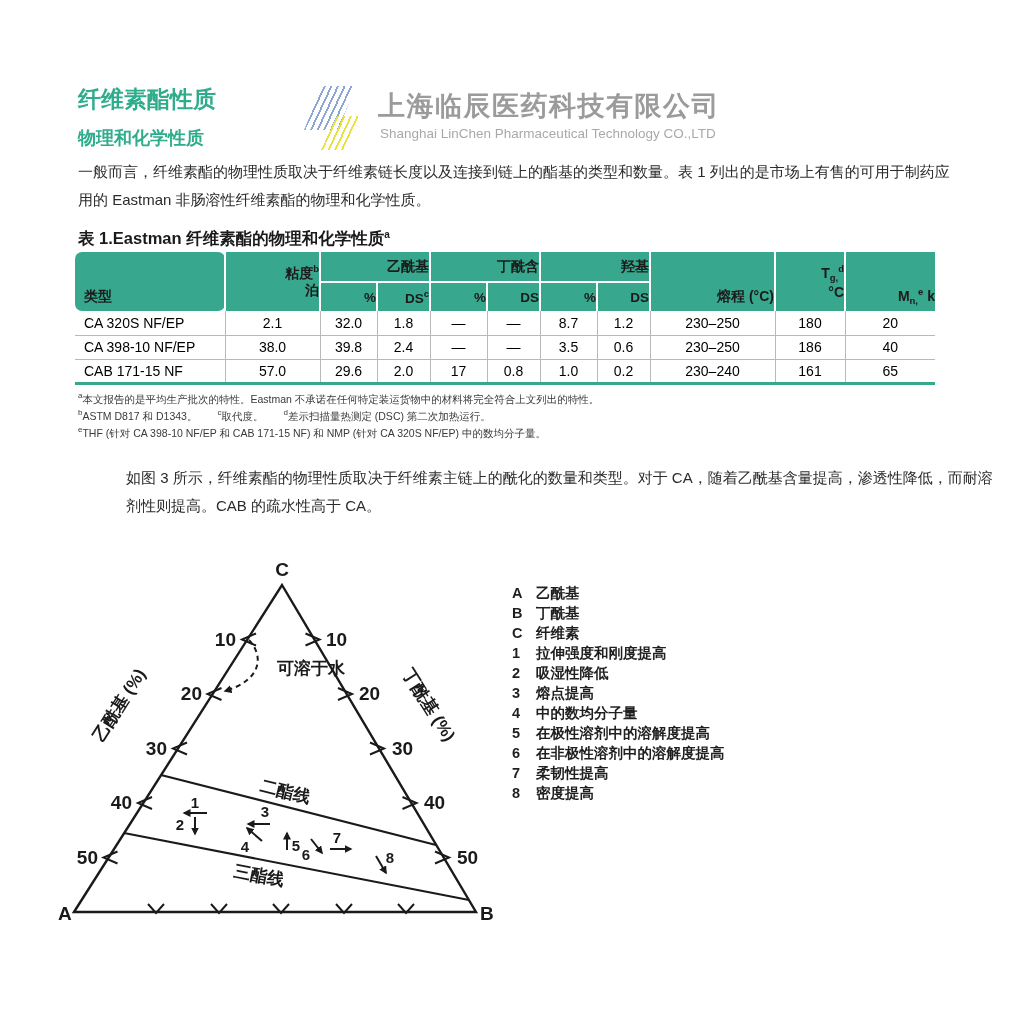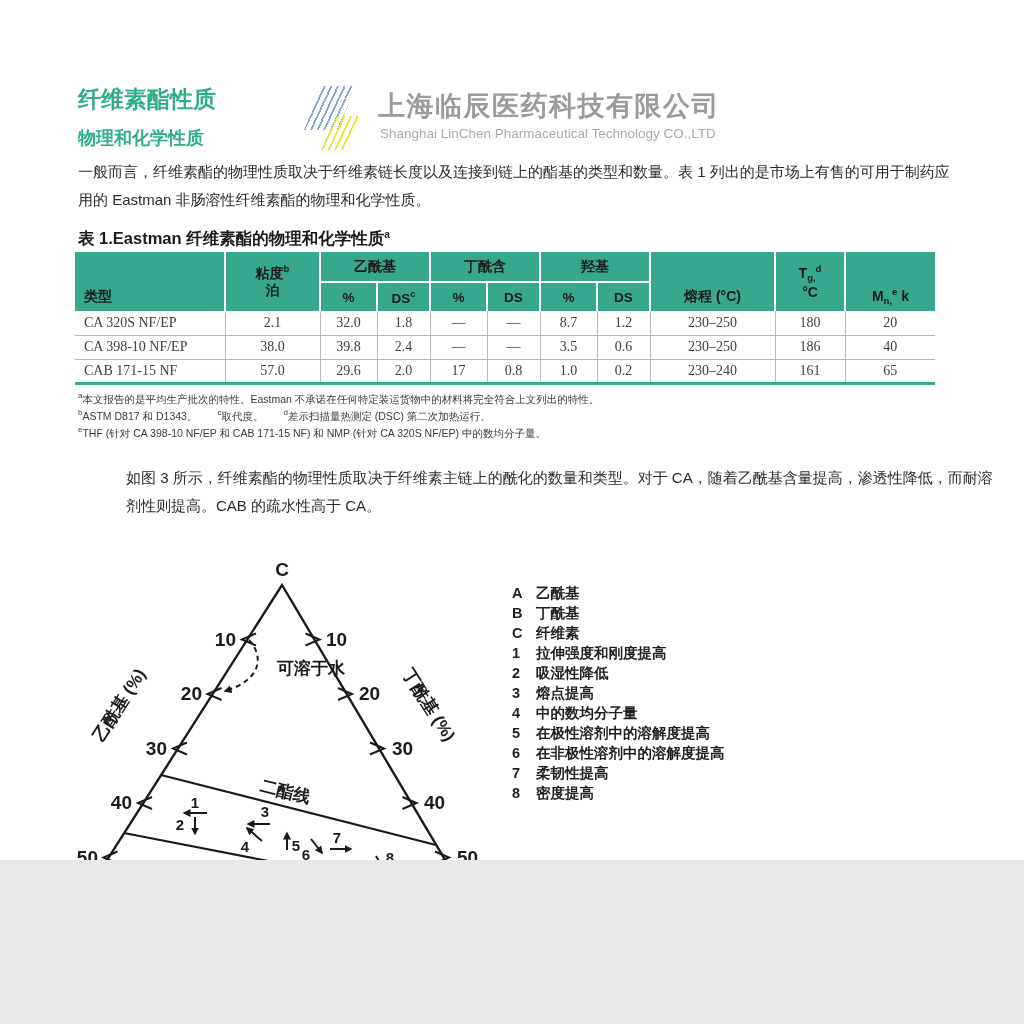"纤维素酯性质" .page { height: 860px -> 1024px }
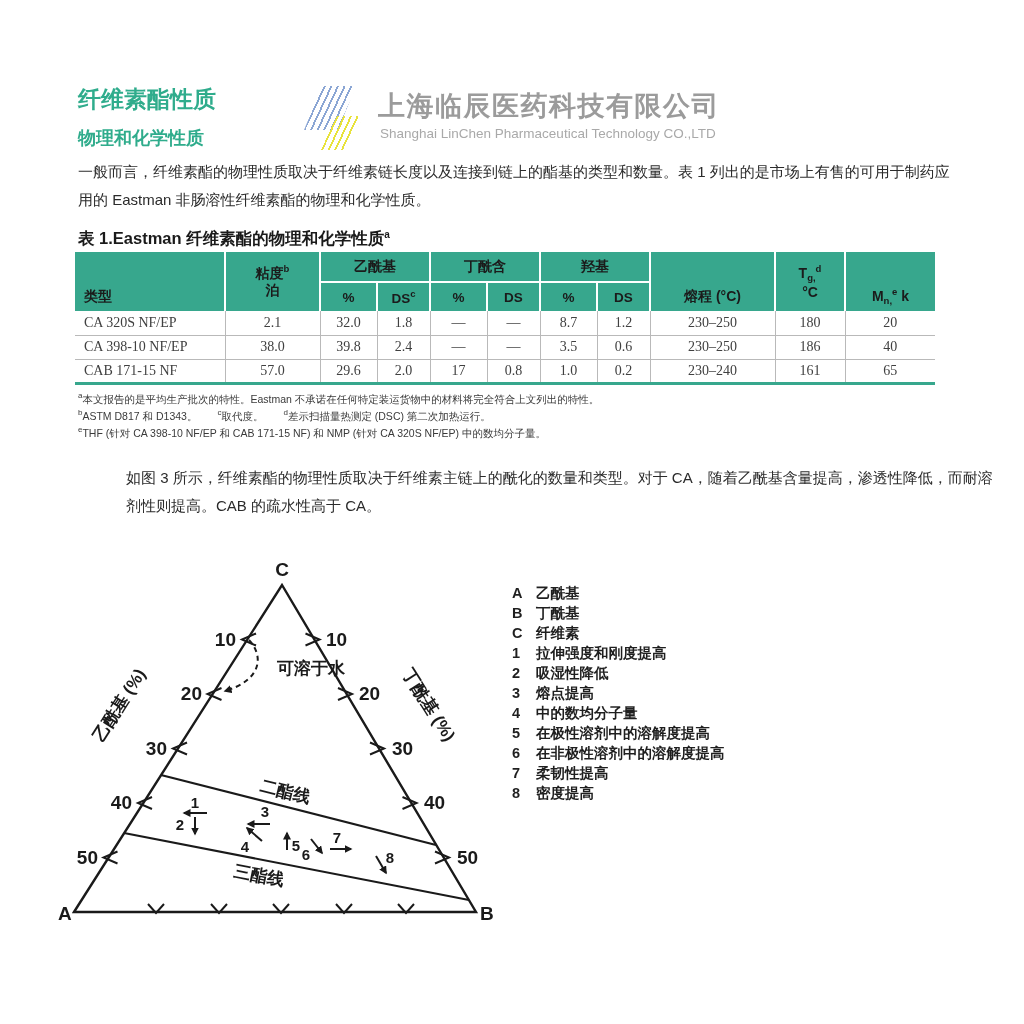"粘度b" table.props th { text-align: center -> right }
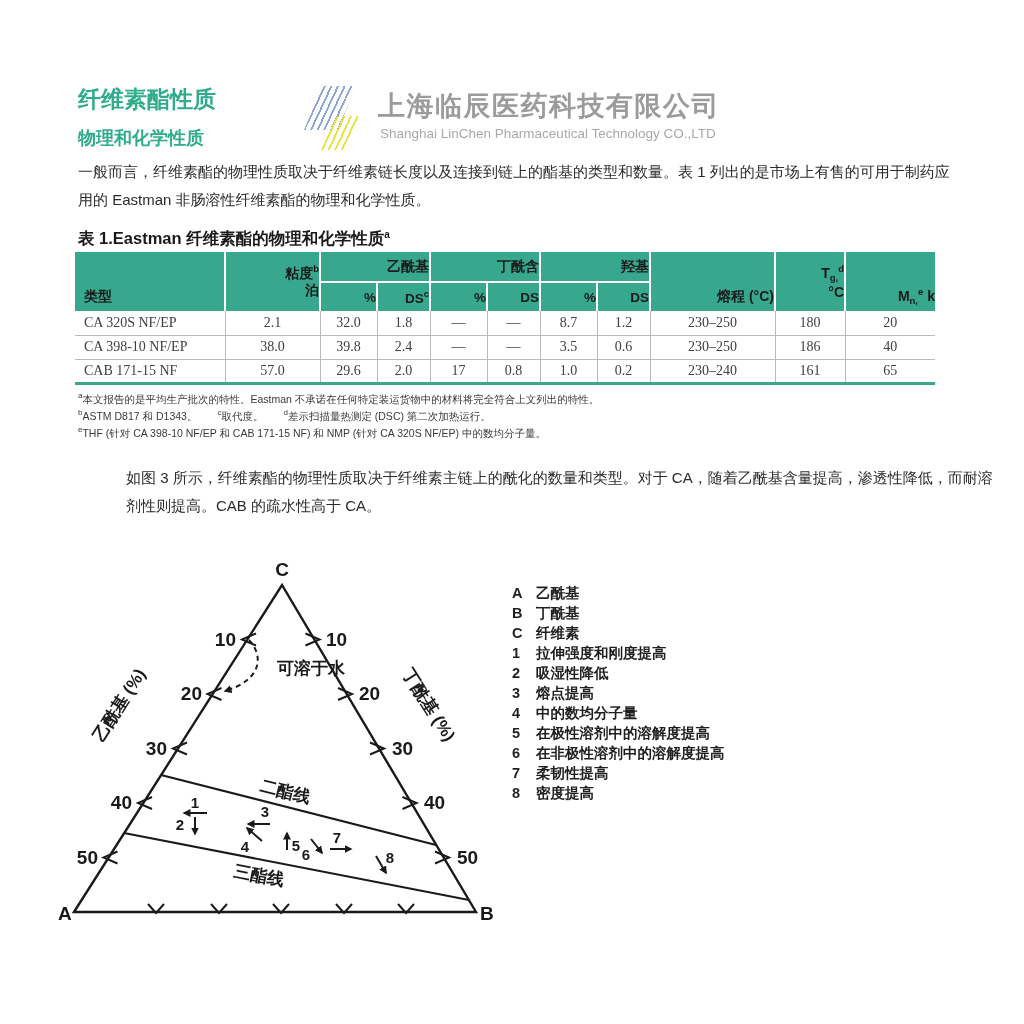"类型" table.props th.vl { border-radius: none -> 7px }
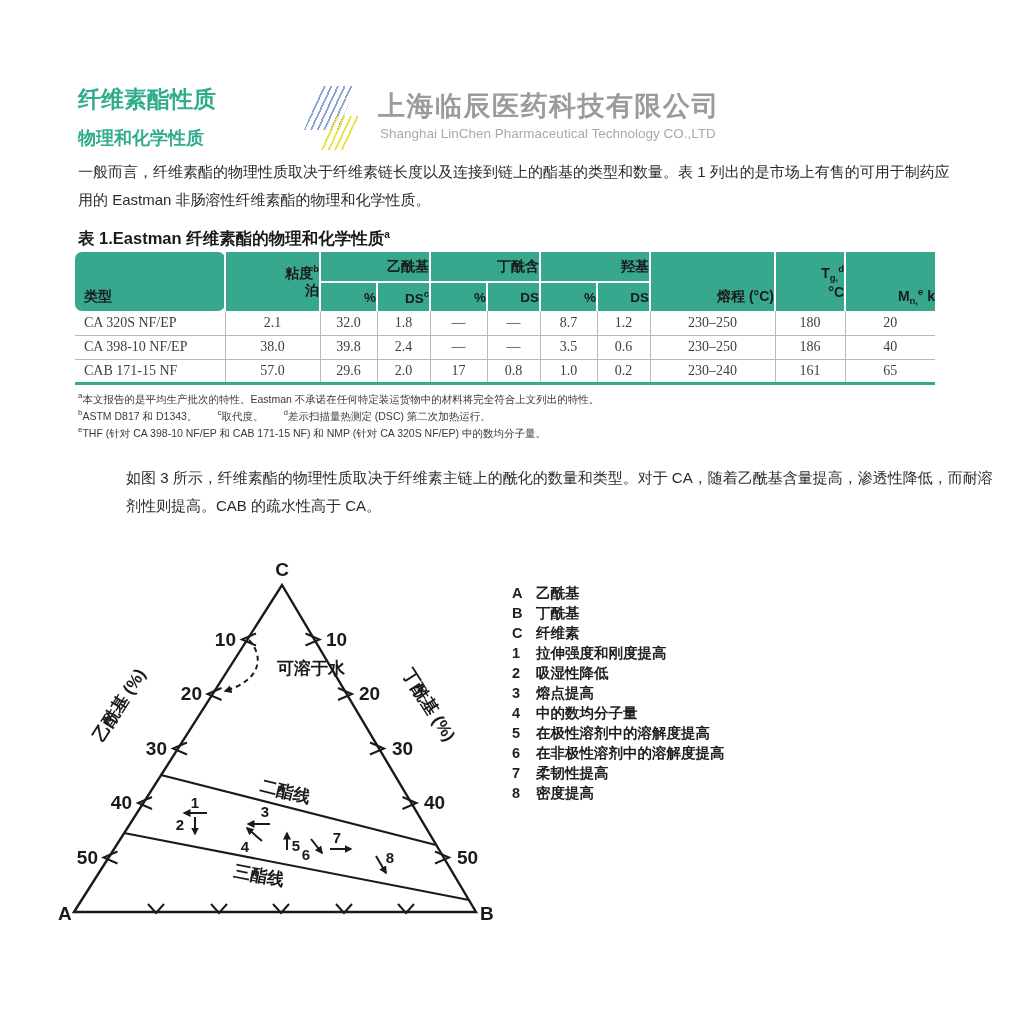"CA 320S NF/EP" table.props td { color: #404040 -> #000000; font-family: Liberation Serif, serif -> none }
